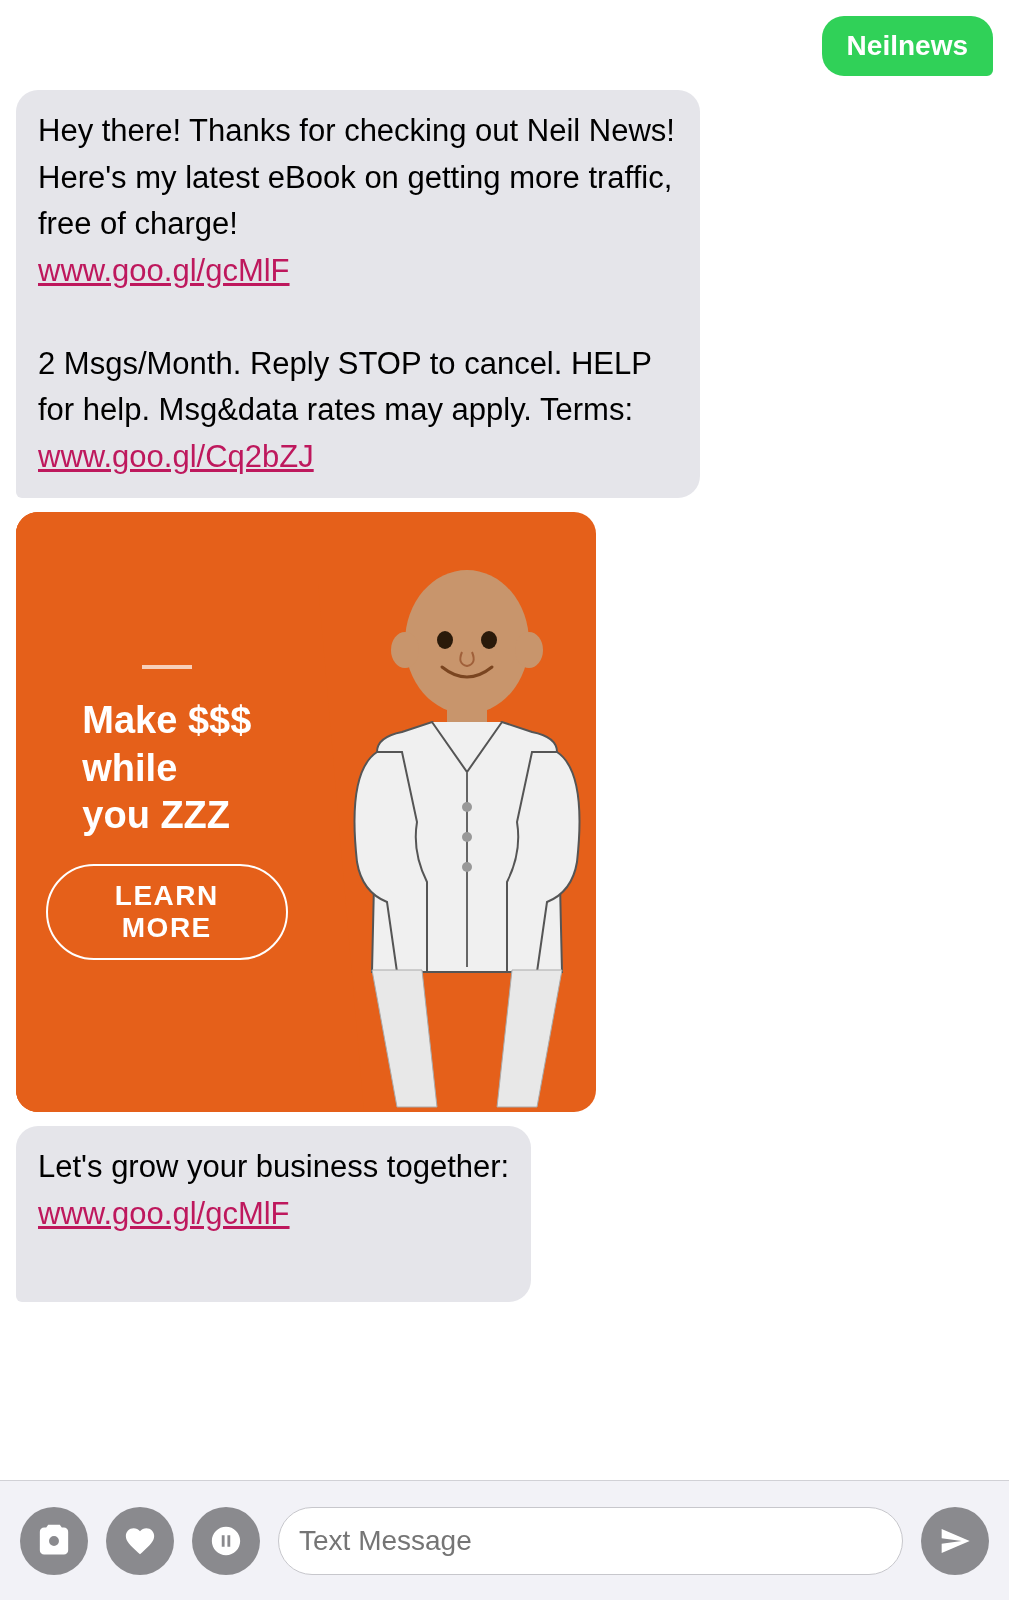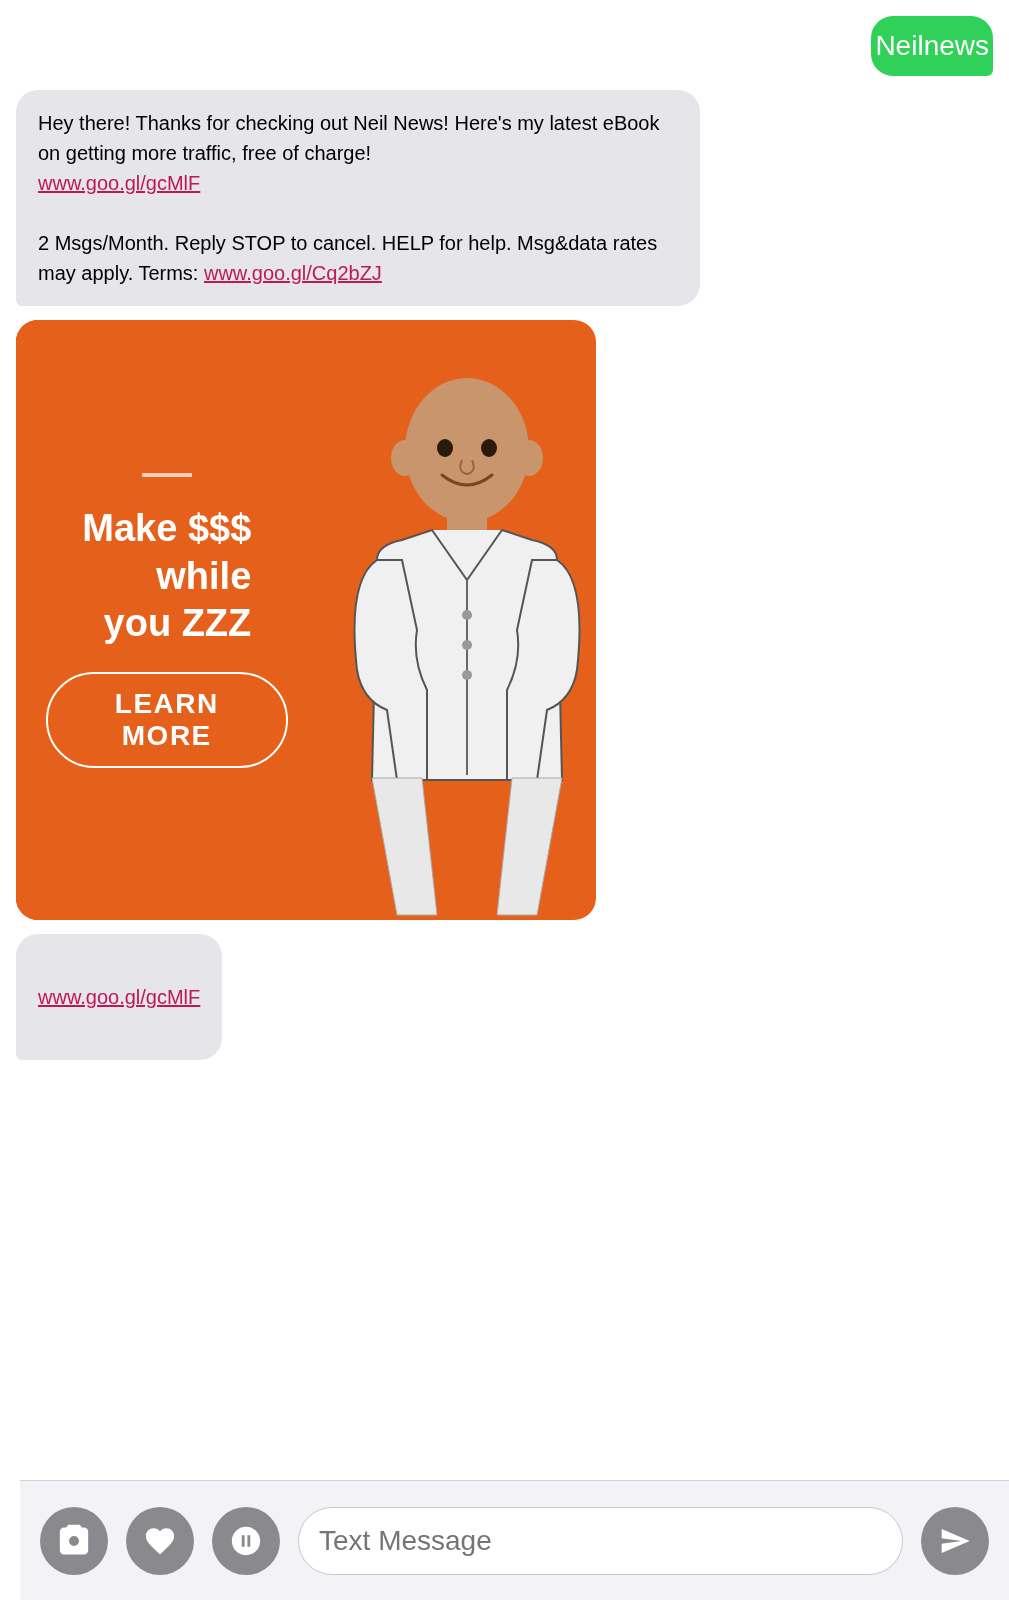"Neilnews" .bubble-outgoing { font-weight: 400 -> 700; padding: 12px 4px -> 12px 25px }
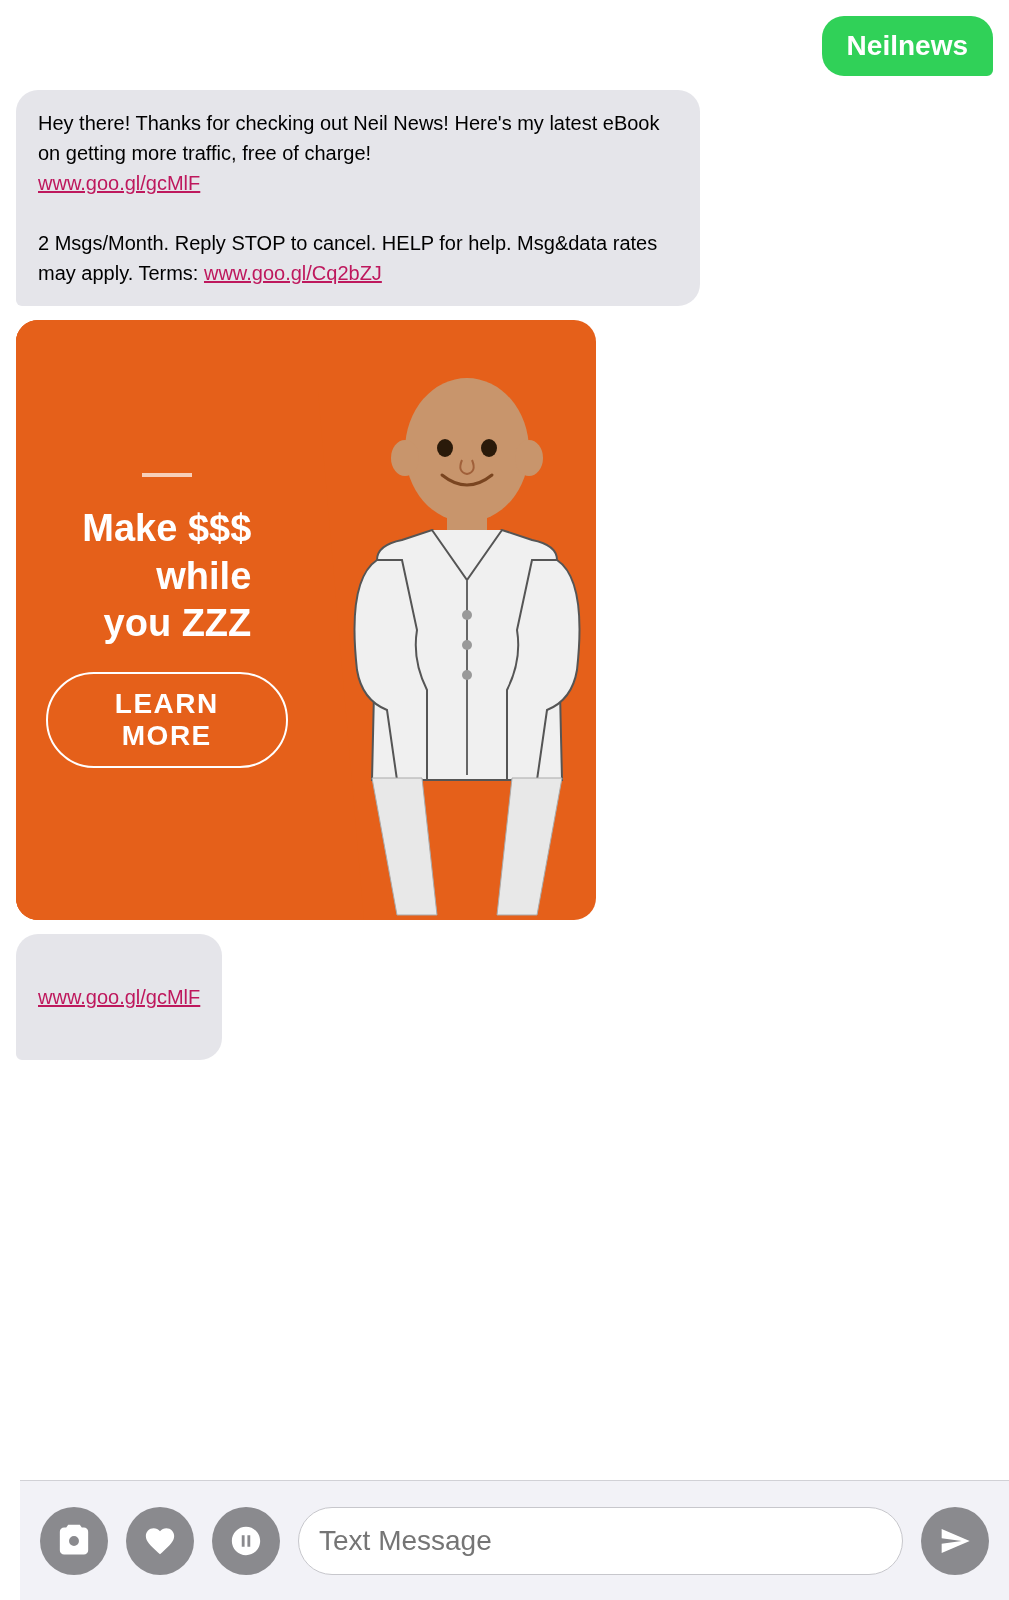"Hey there! Thanks for checking" .bubble-incoming { font-size: 20px -> 31px }
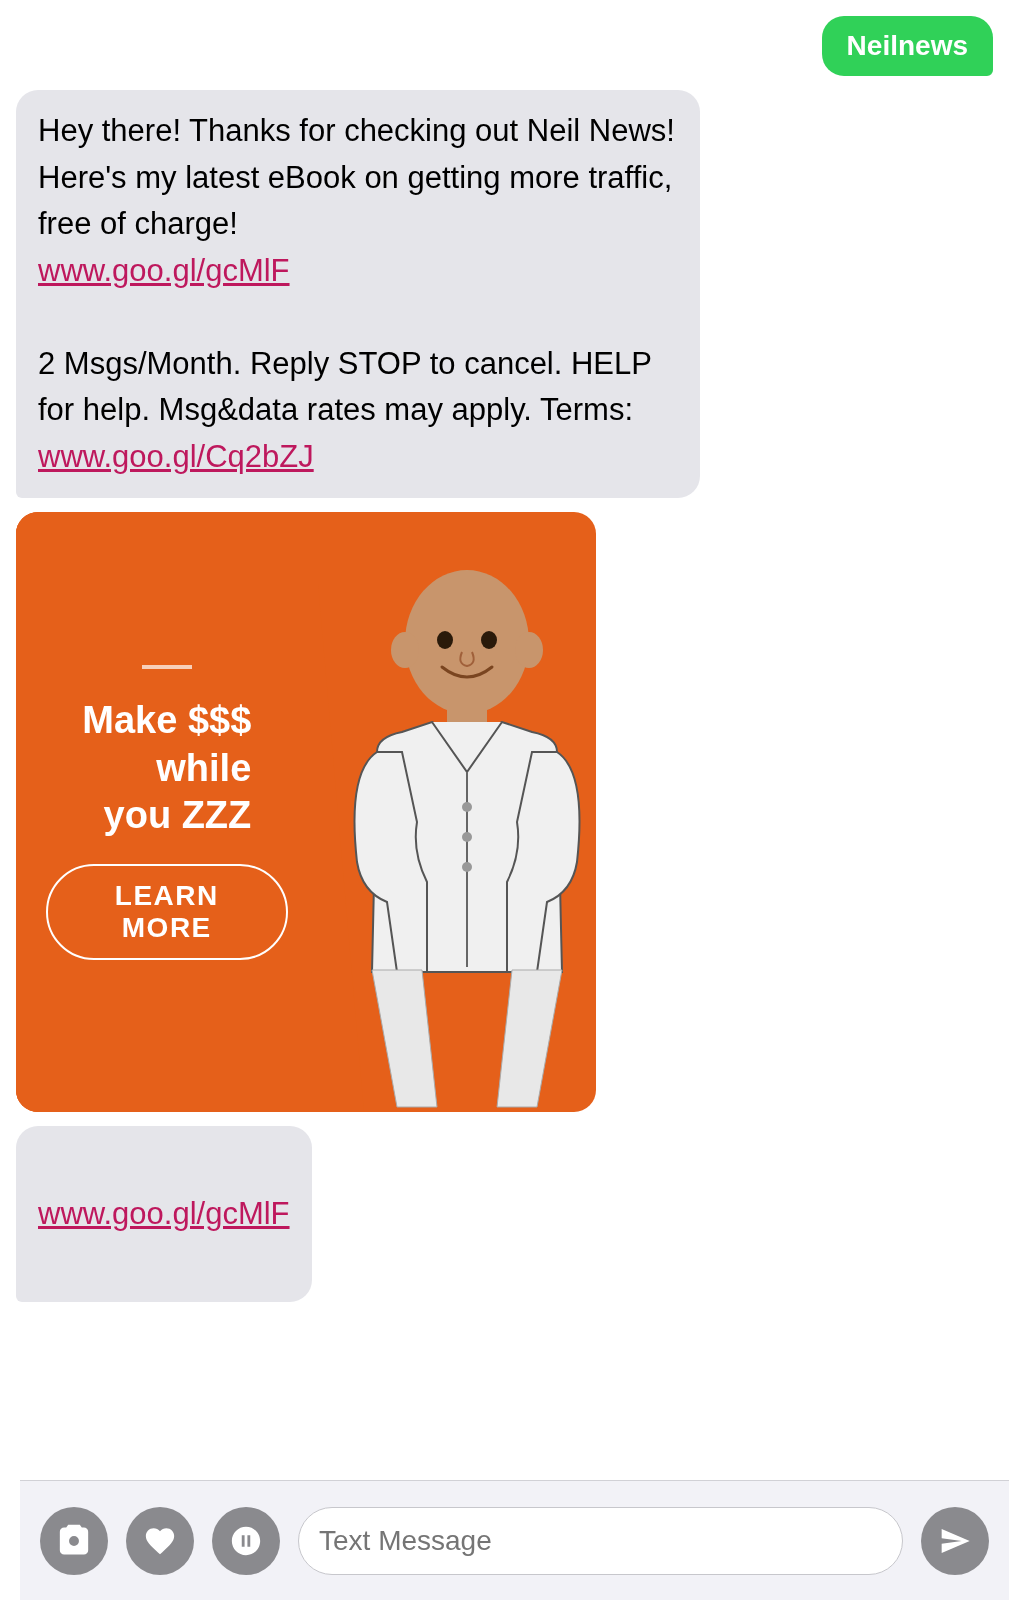"Make $$$" .image-card-headline { text-align: right -> left }
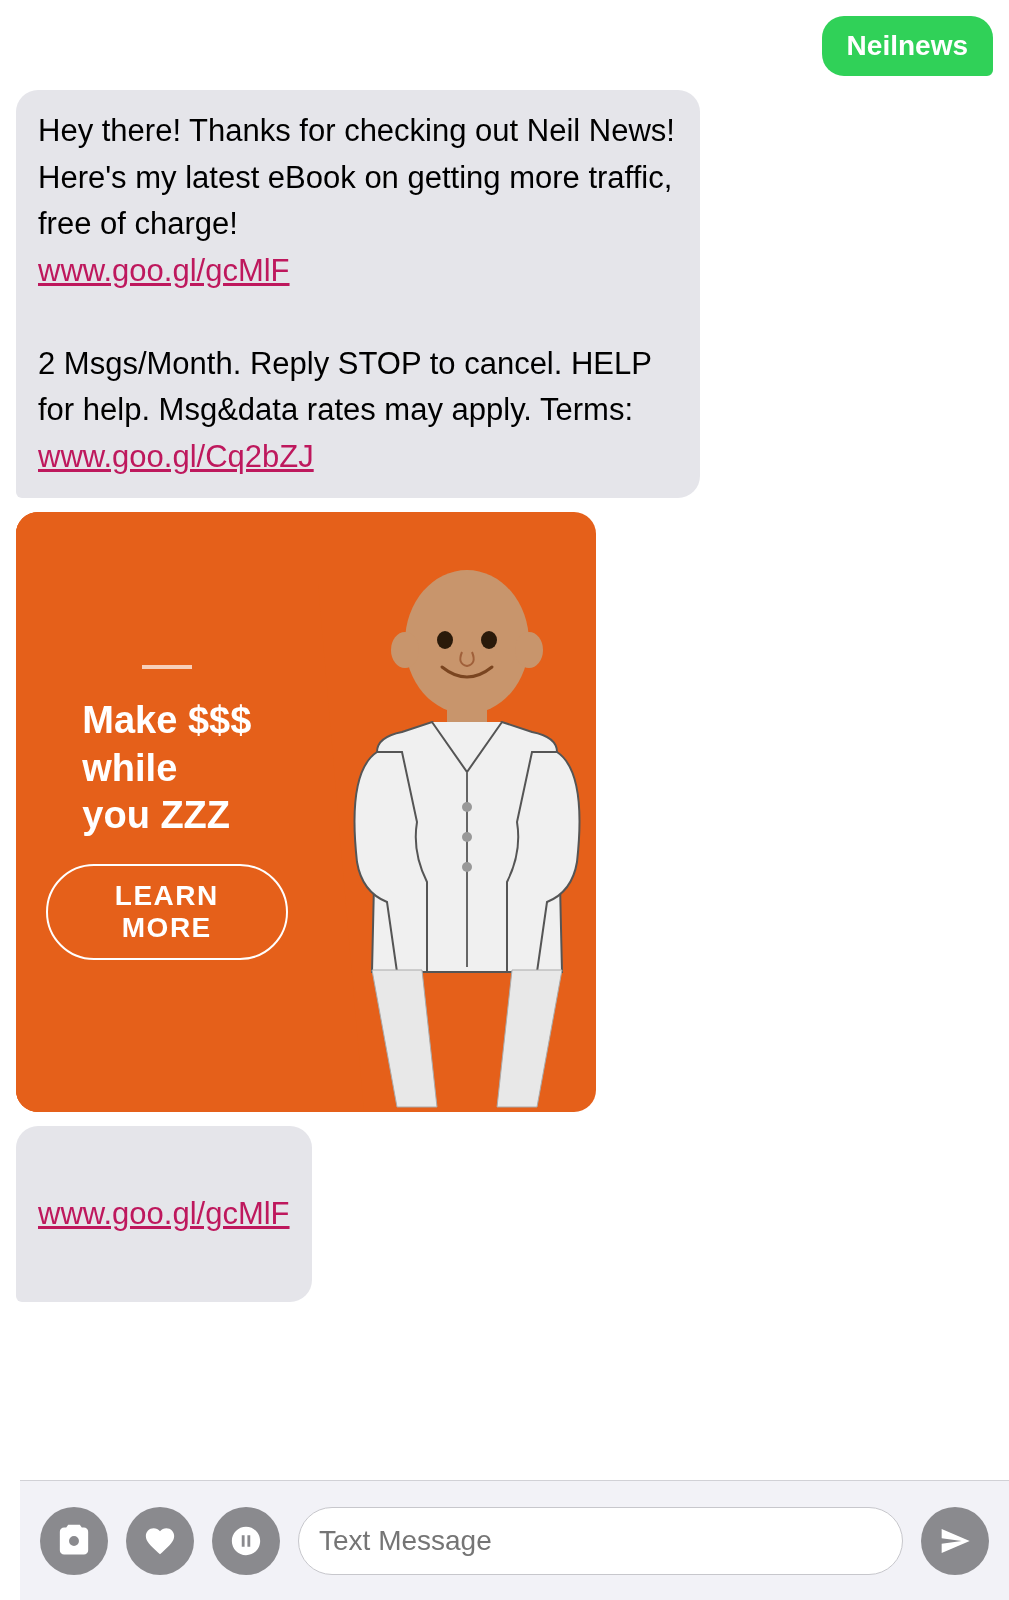"Let's grow your business together:" span { html: none -> <span>Let's grow your business together:</span> }
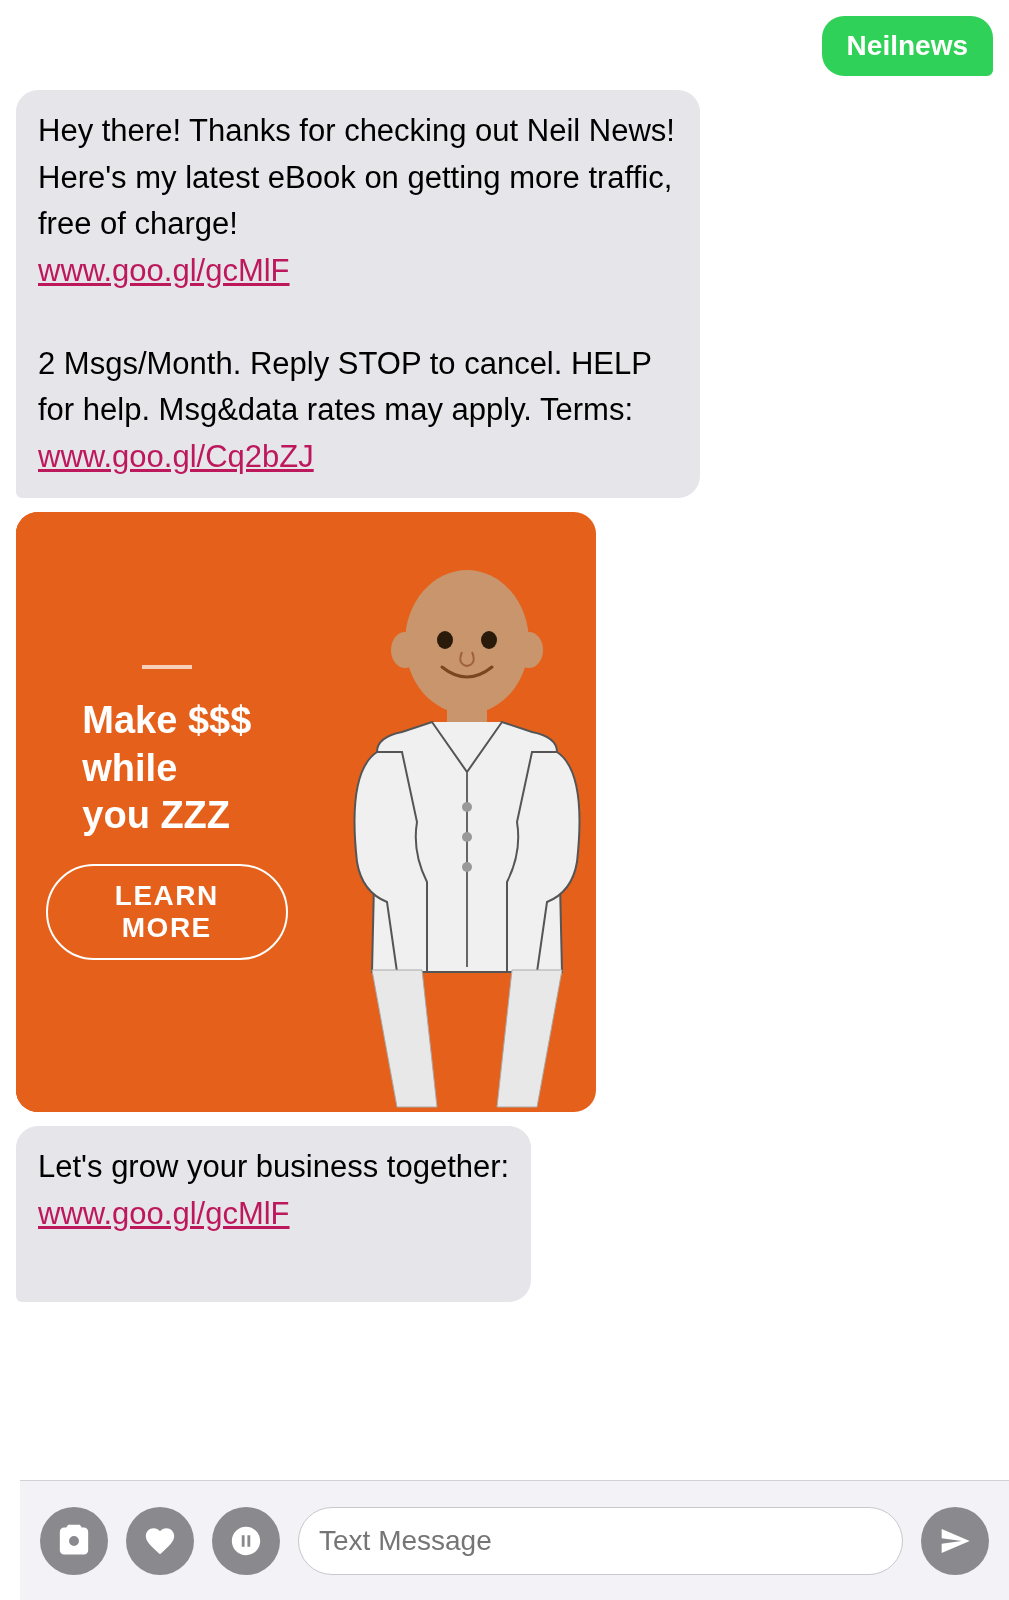"Text Message" .toolbar { margin-left: 20px -> none }
